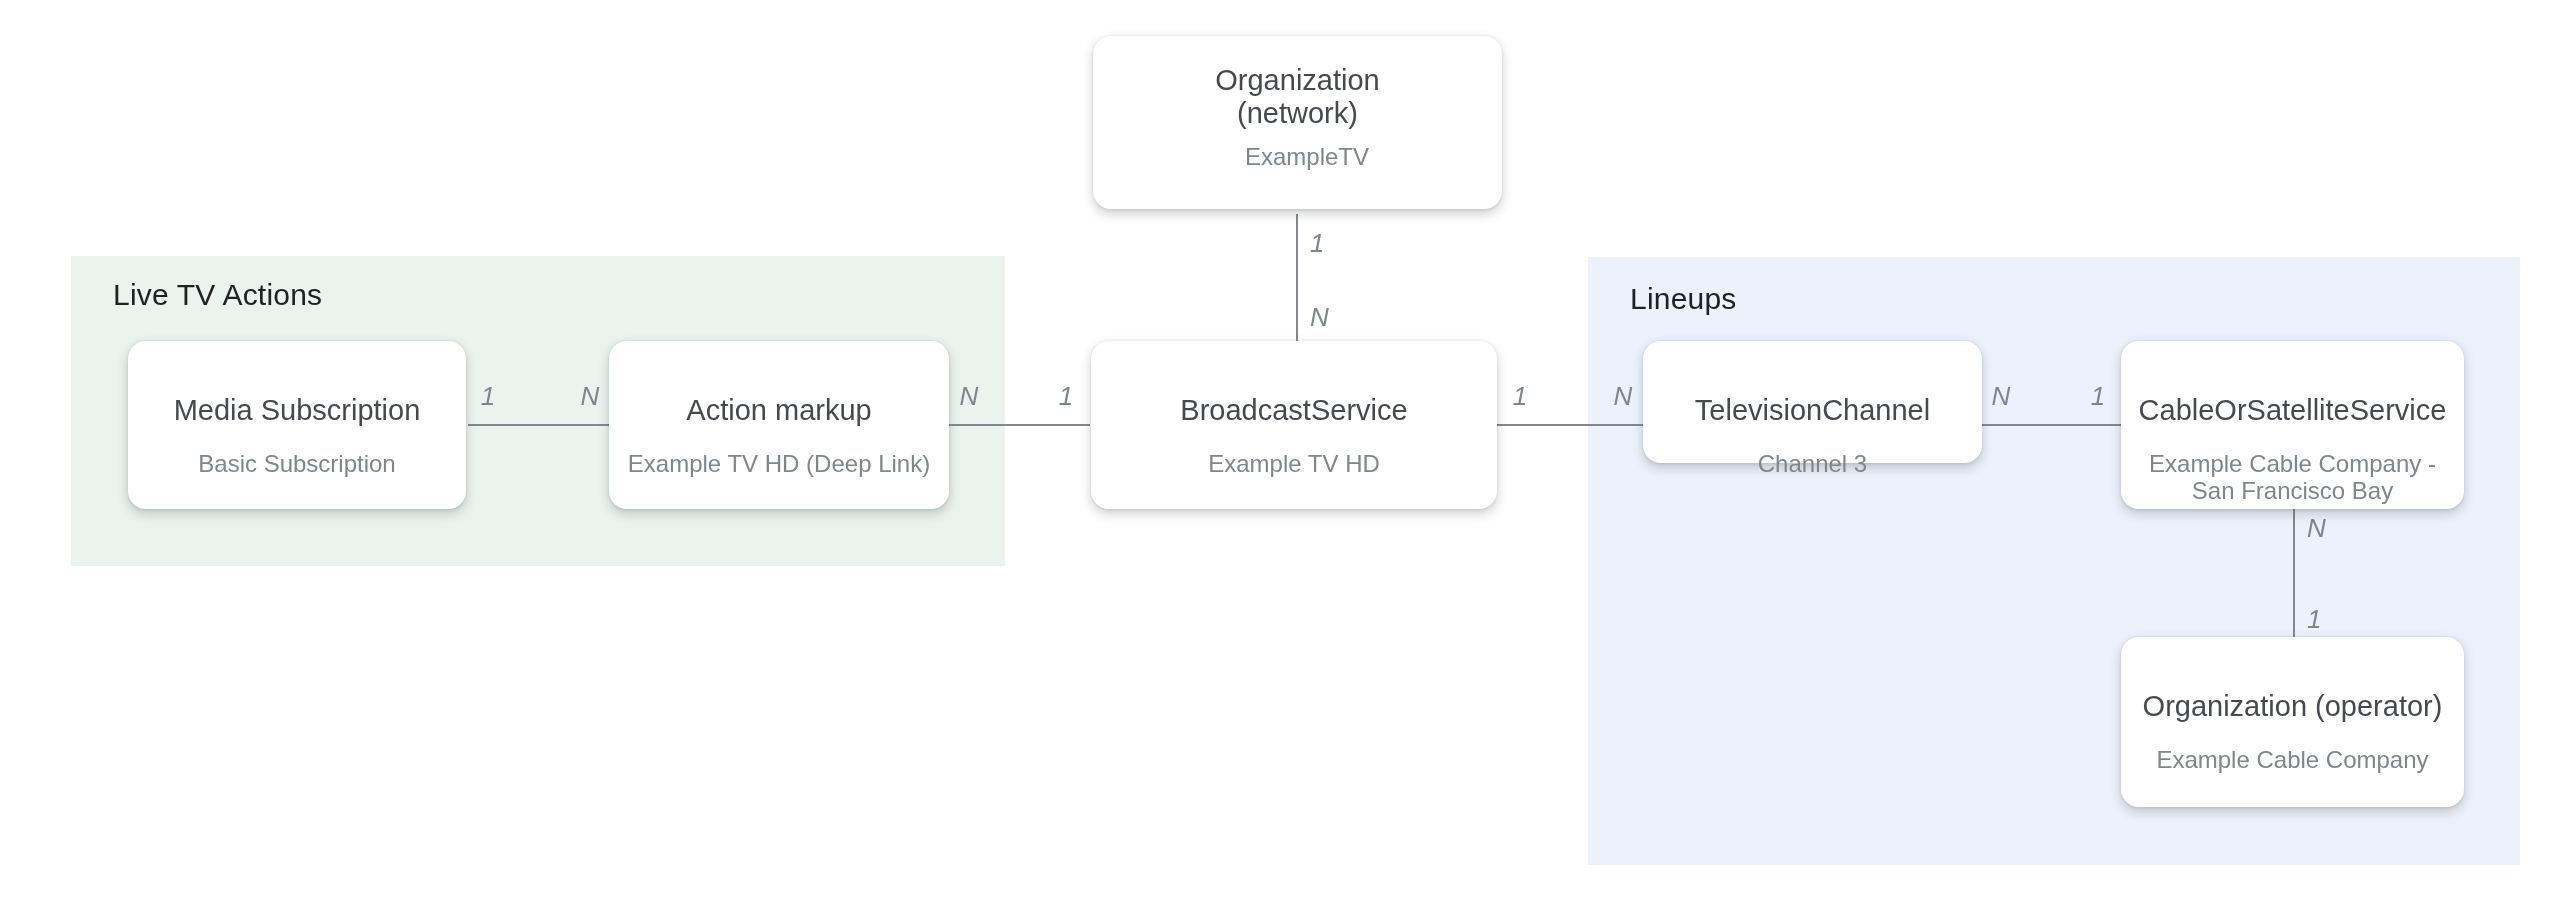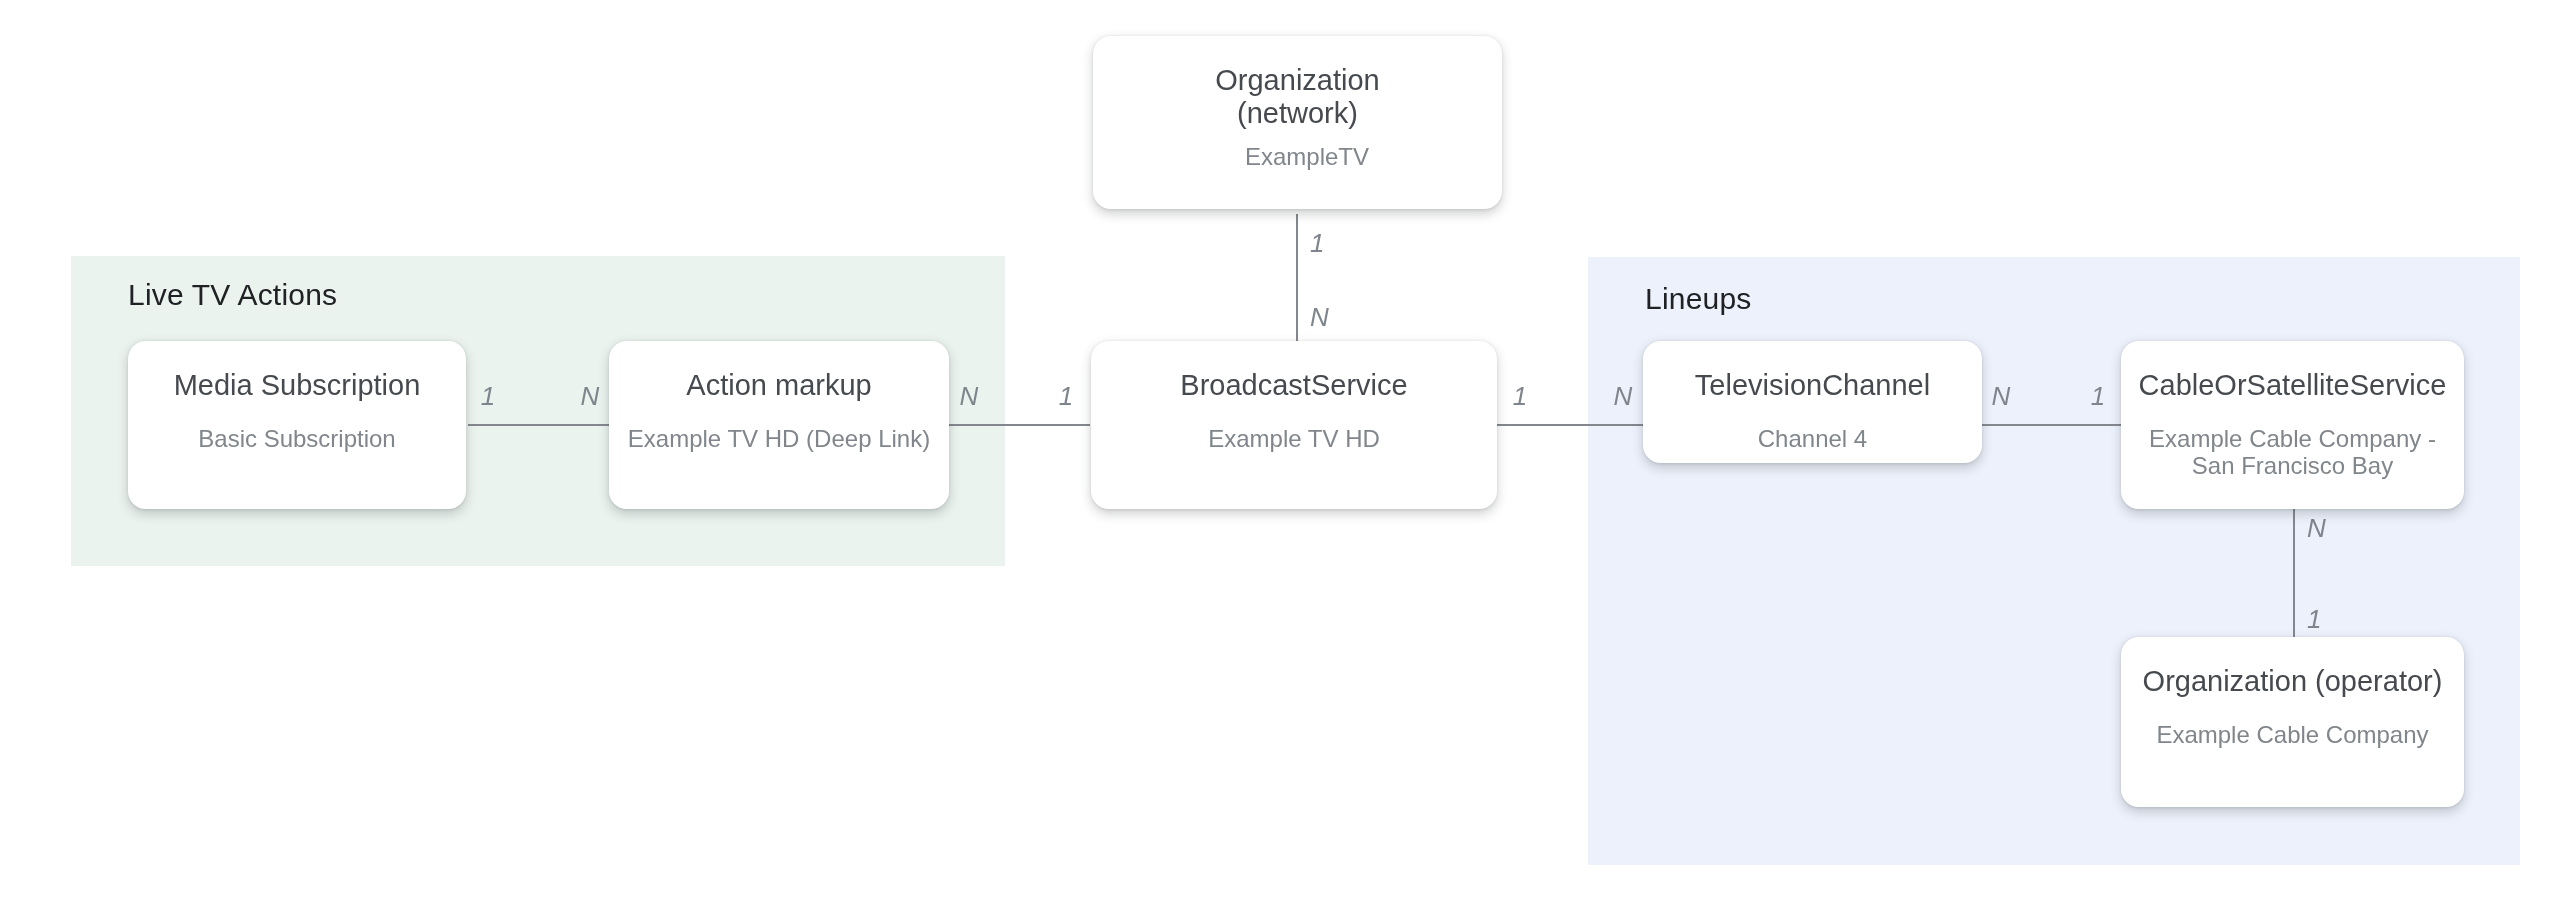"Live TV Actions" .region-label { left: 57px -> 42px }
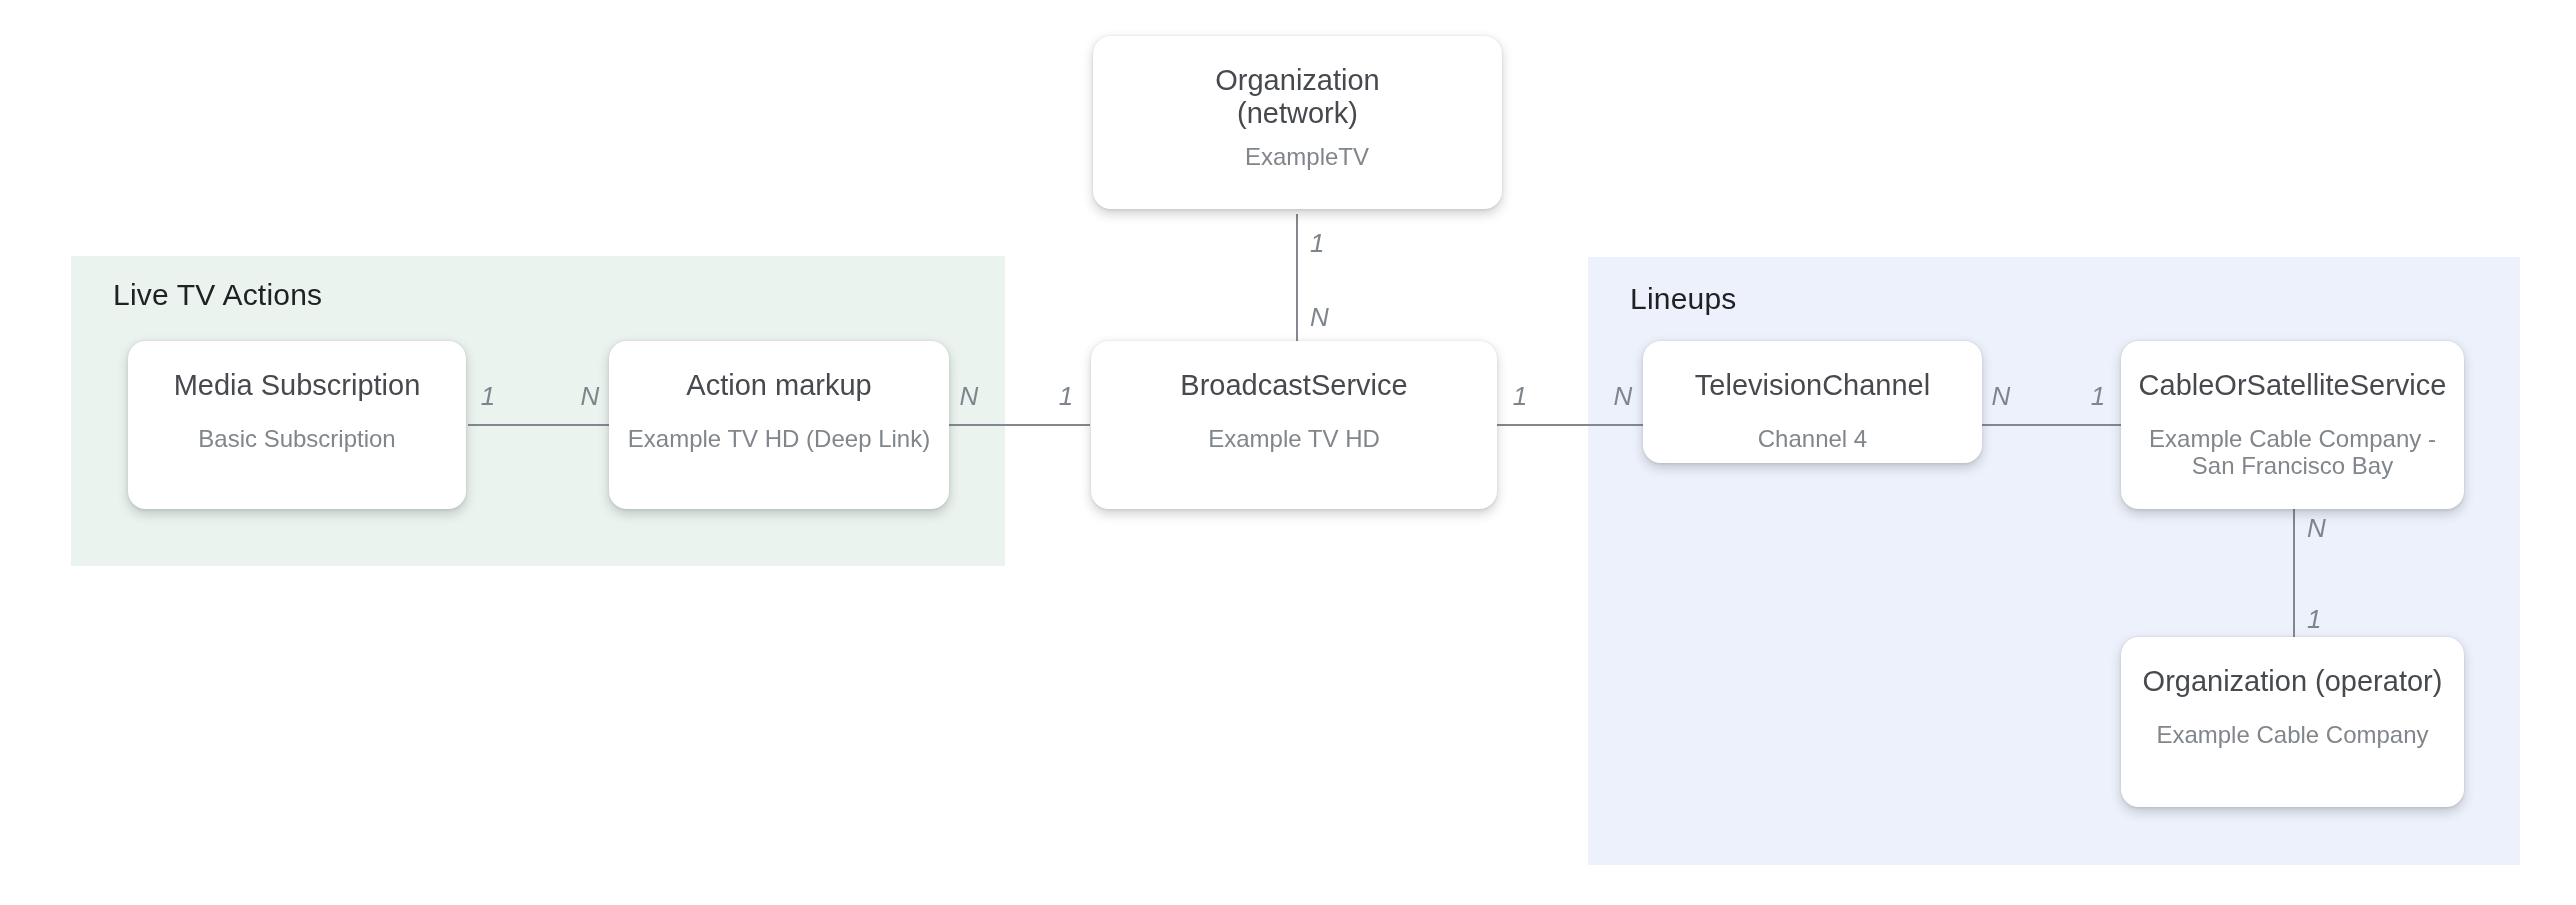"Media Subscription" .node { padding-top: 28px -> 53px }
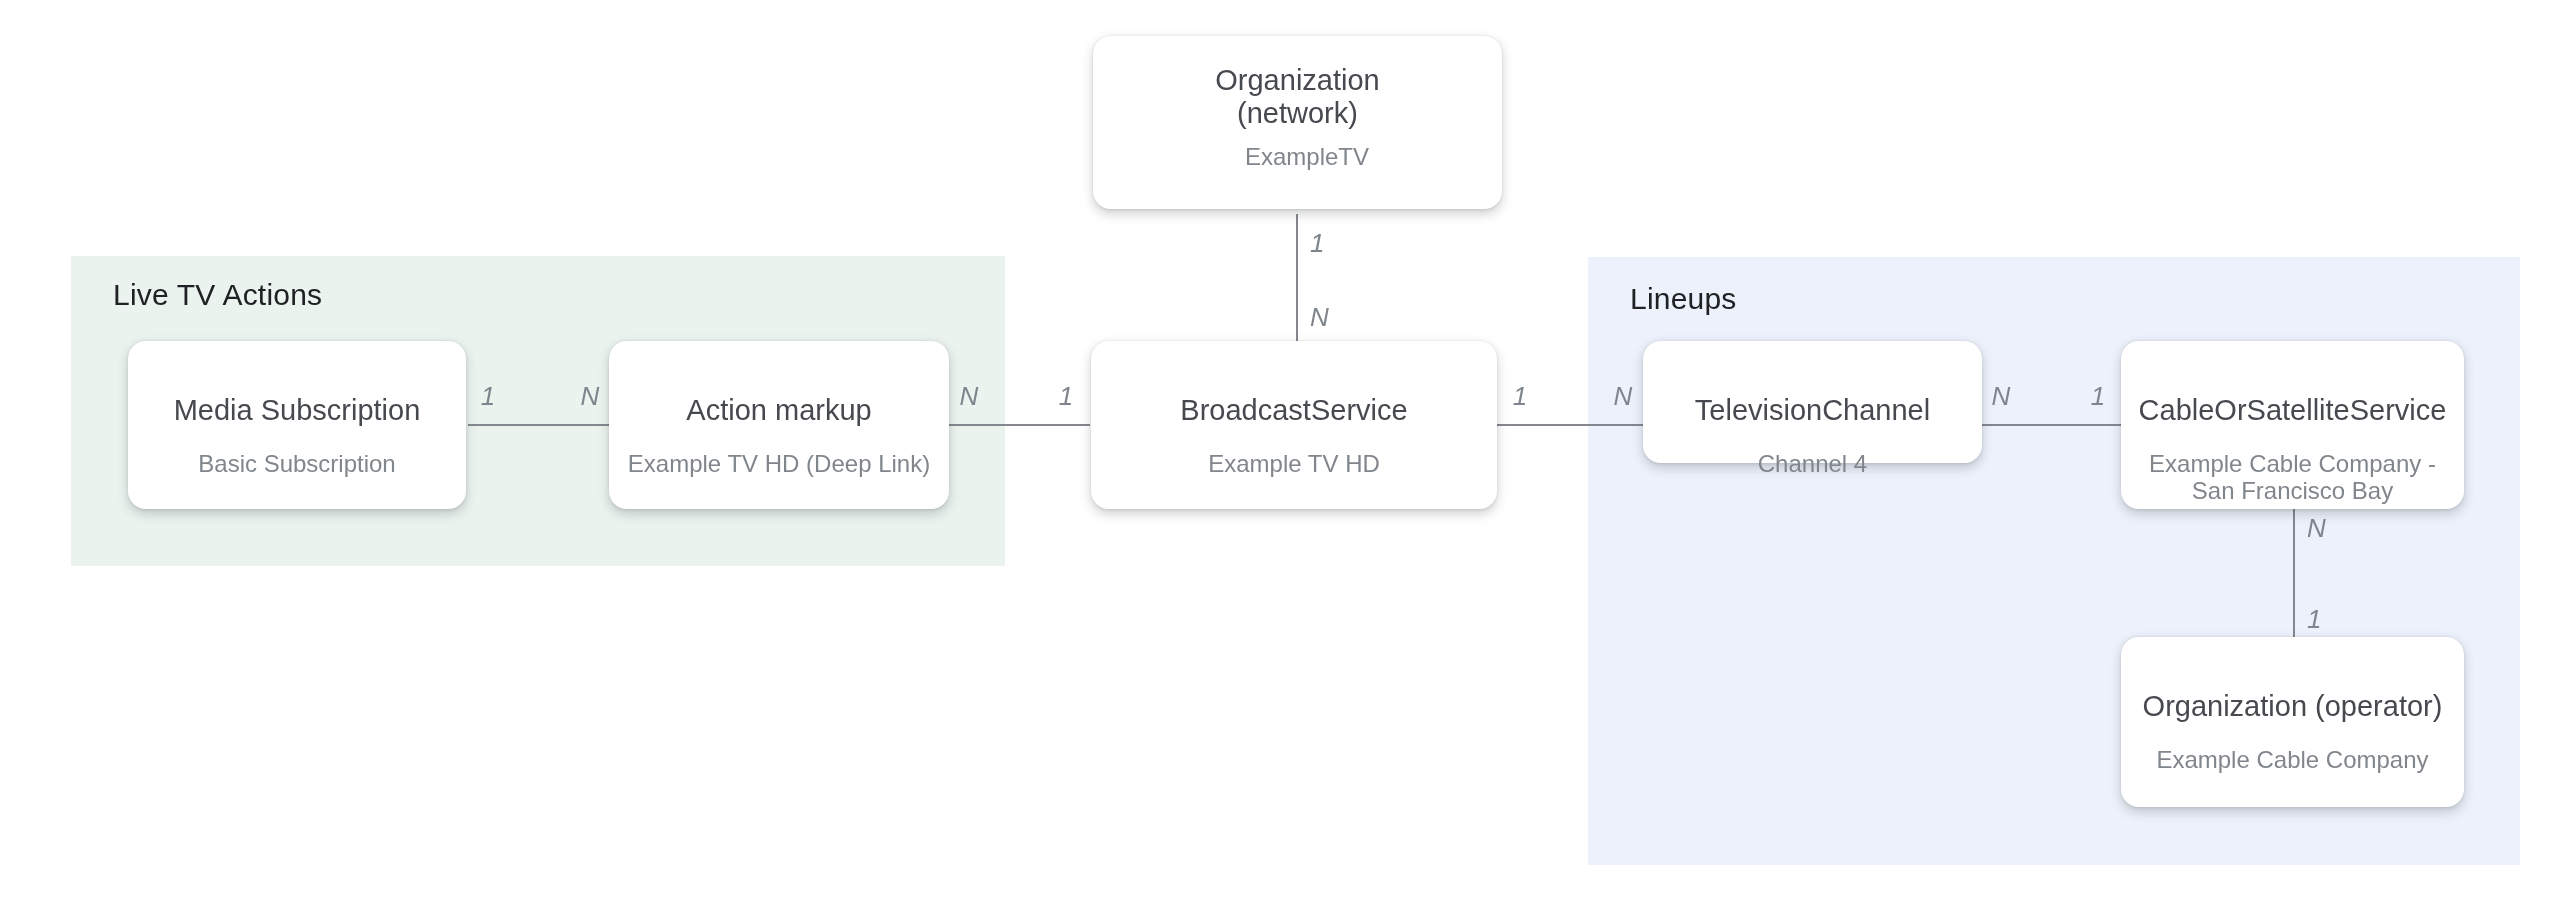"Channel 4" div.node-subtitle { text: 4 -> 3 }
